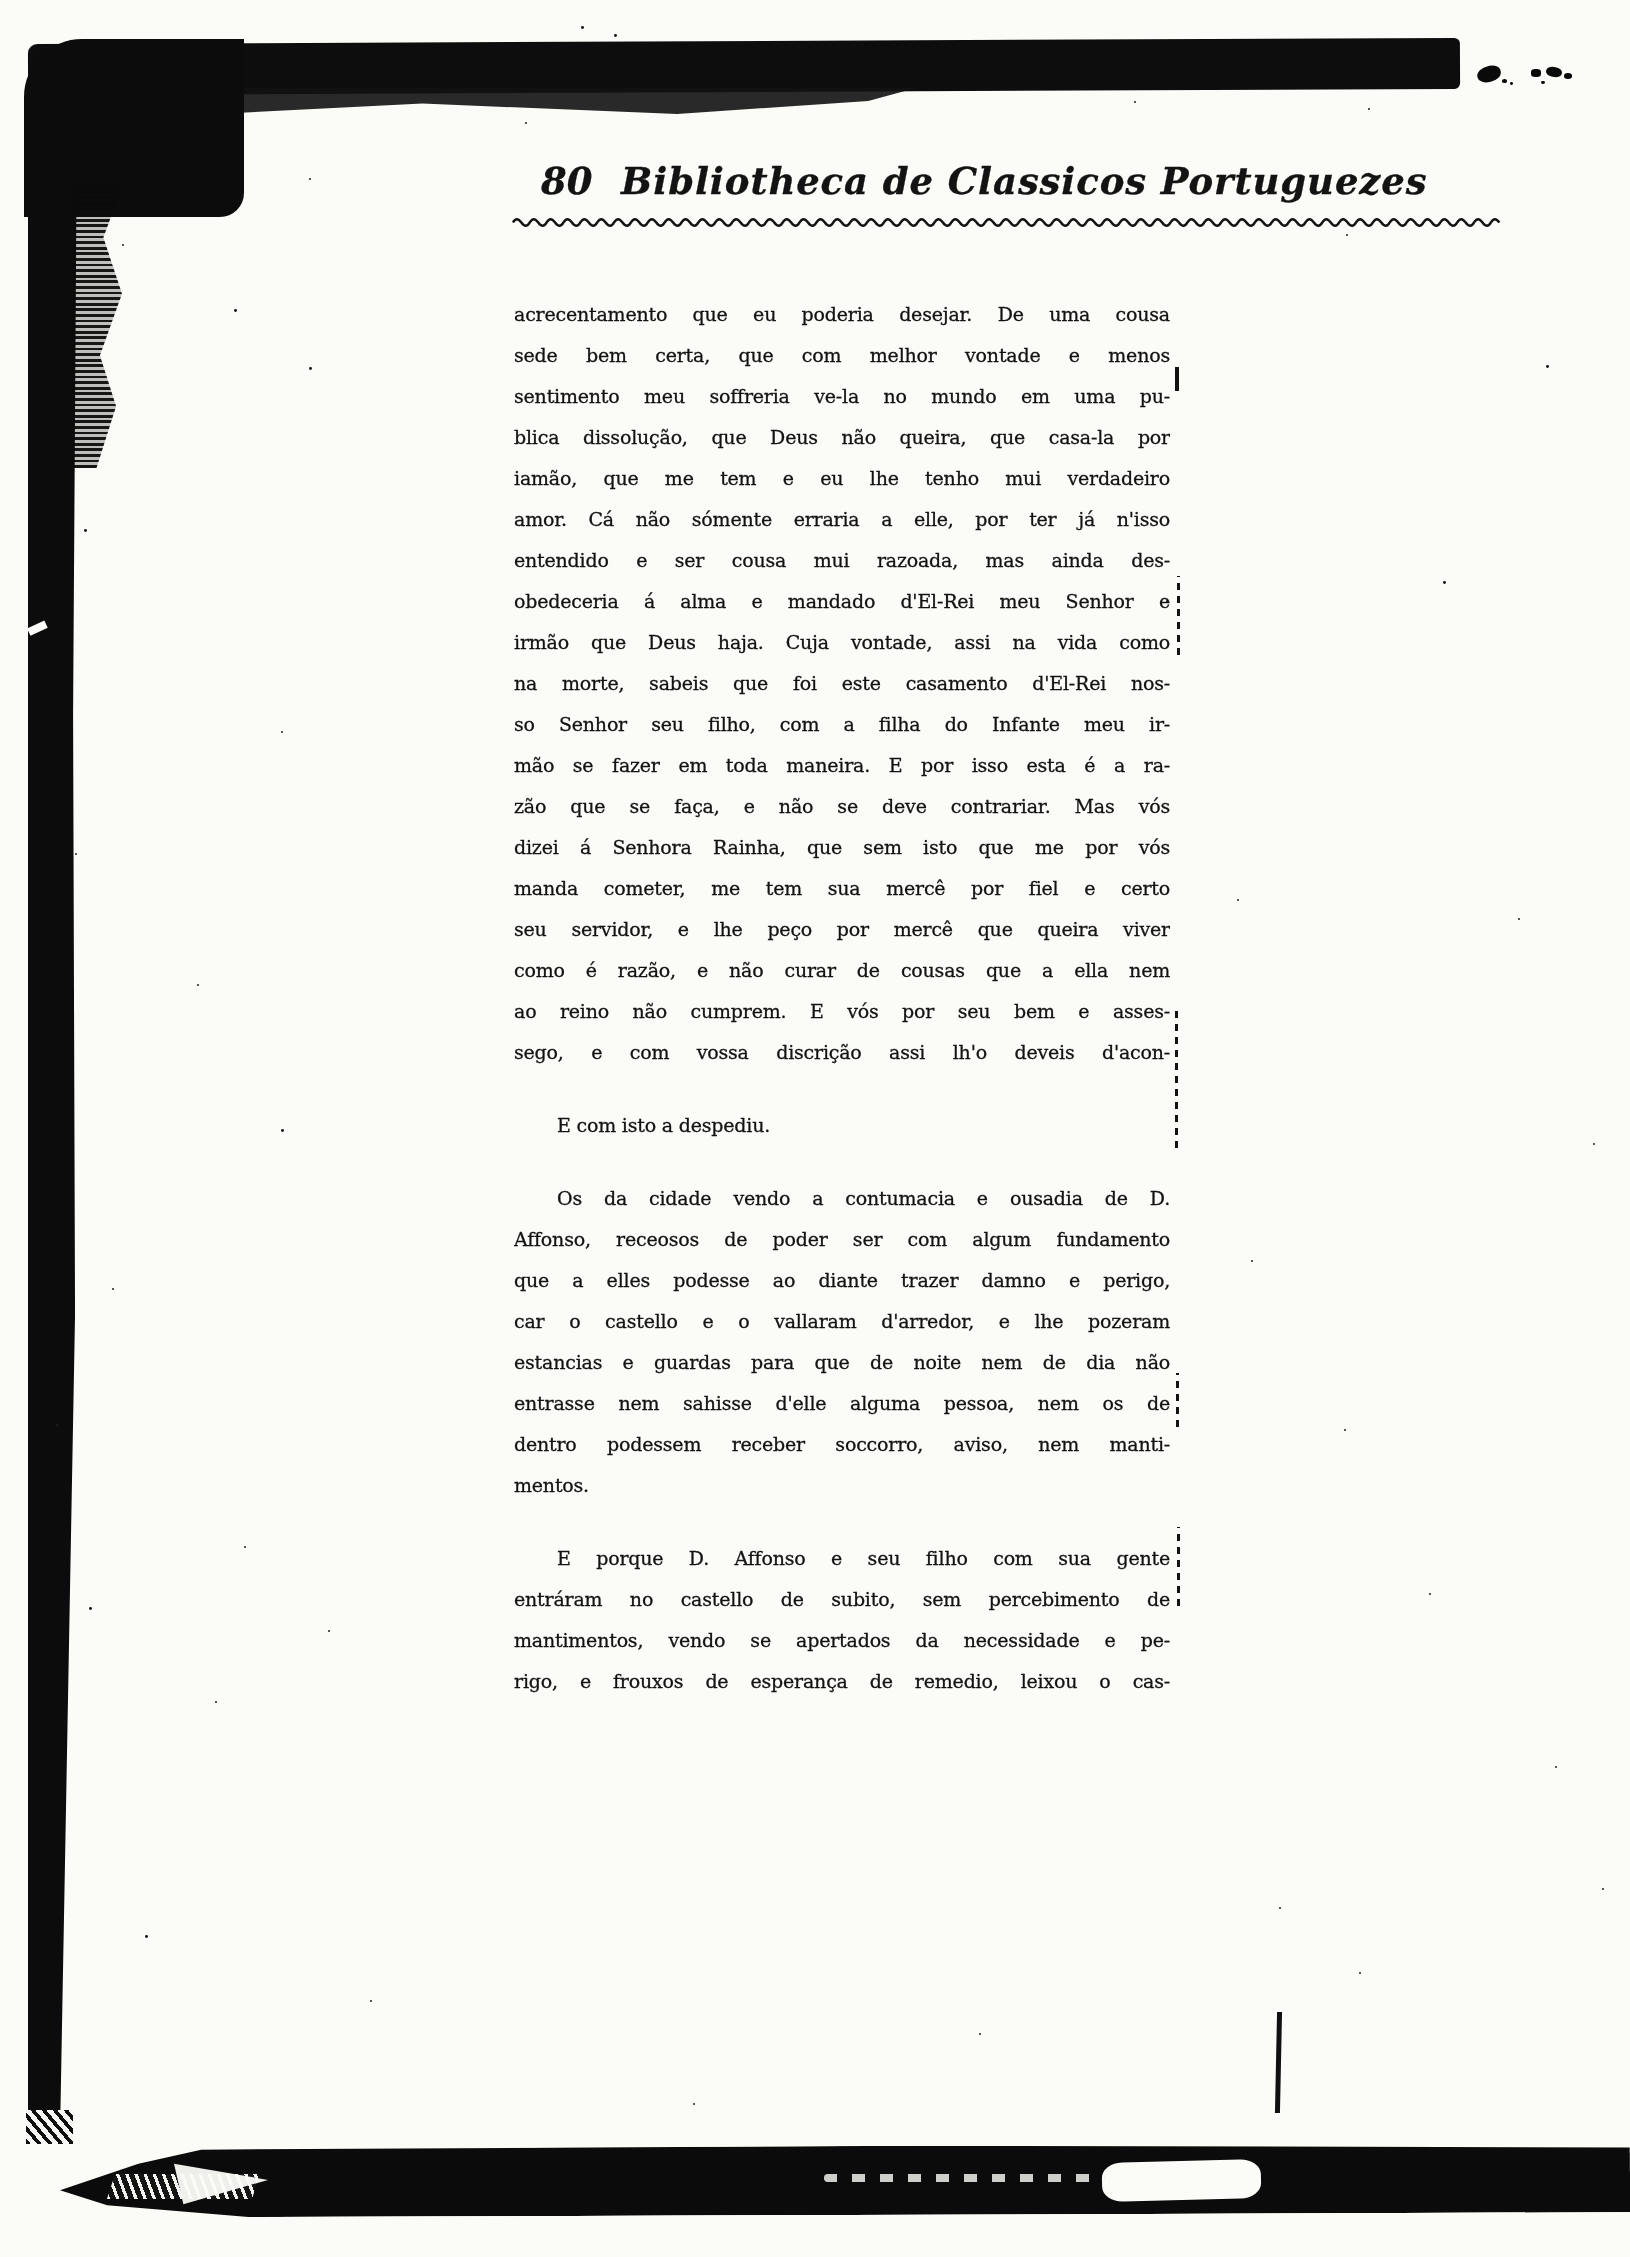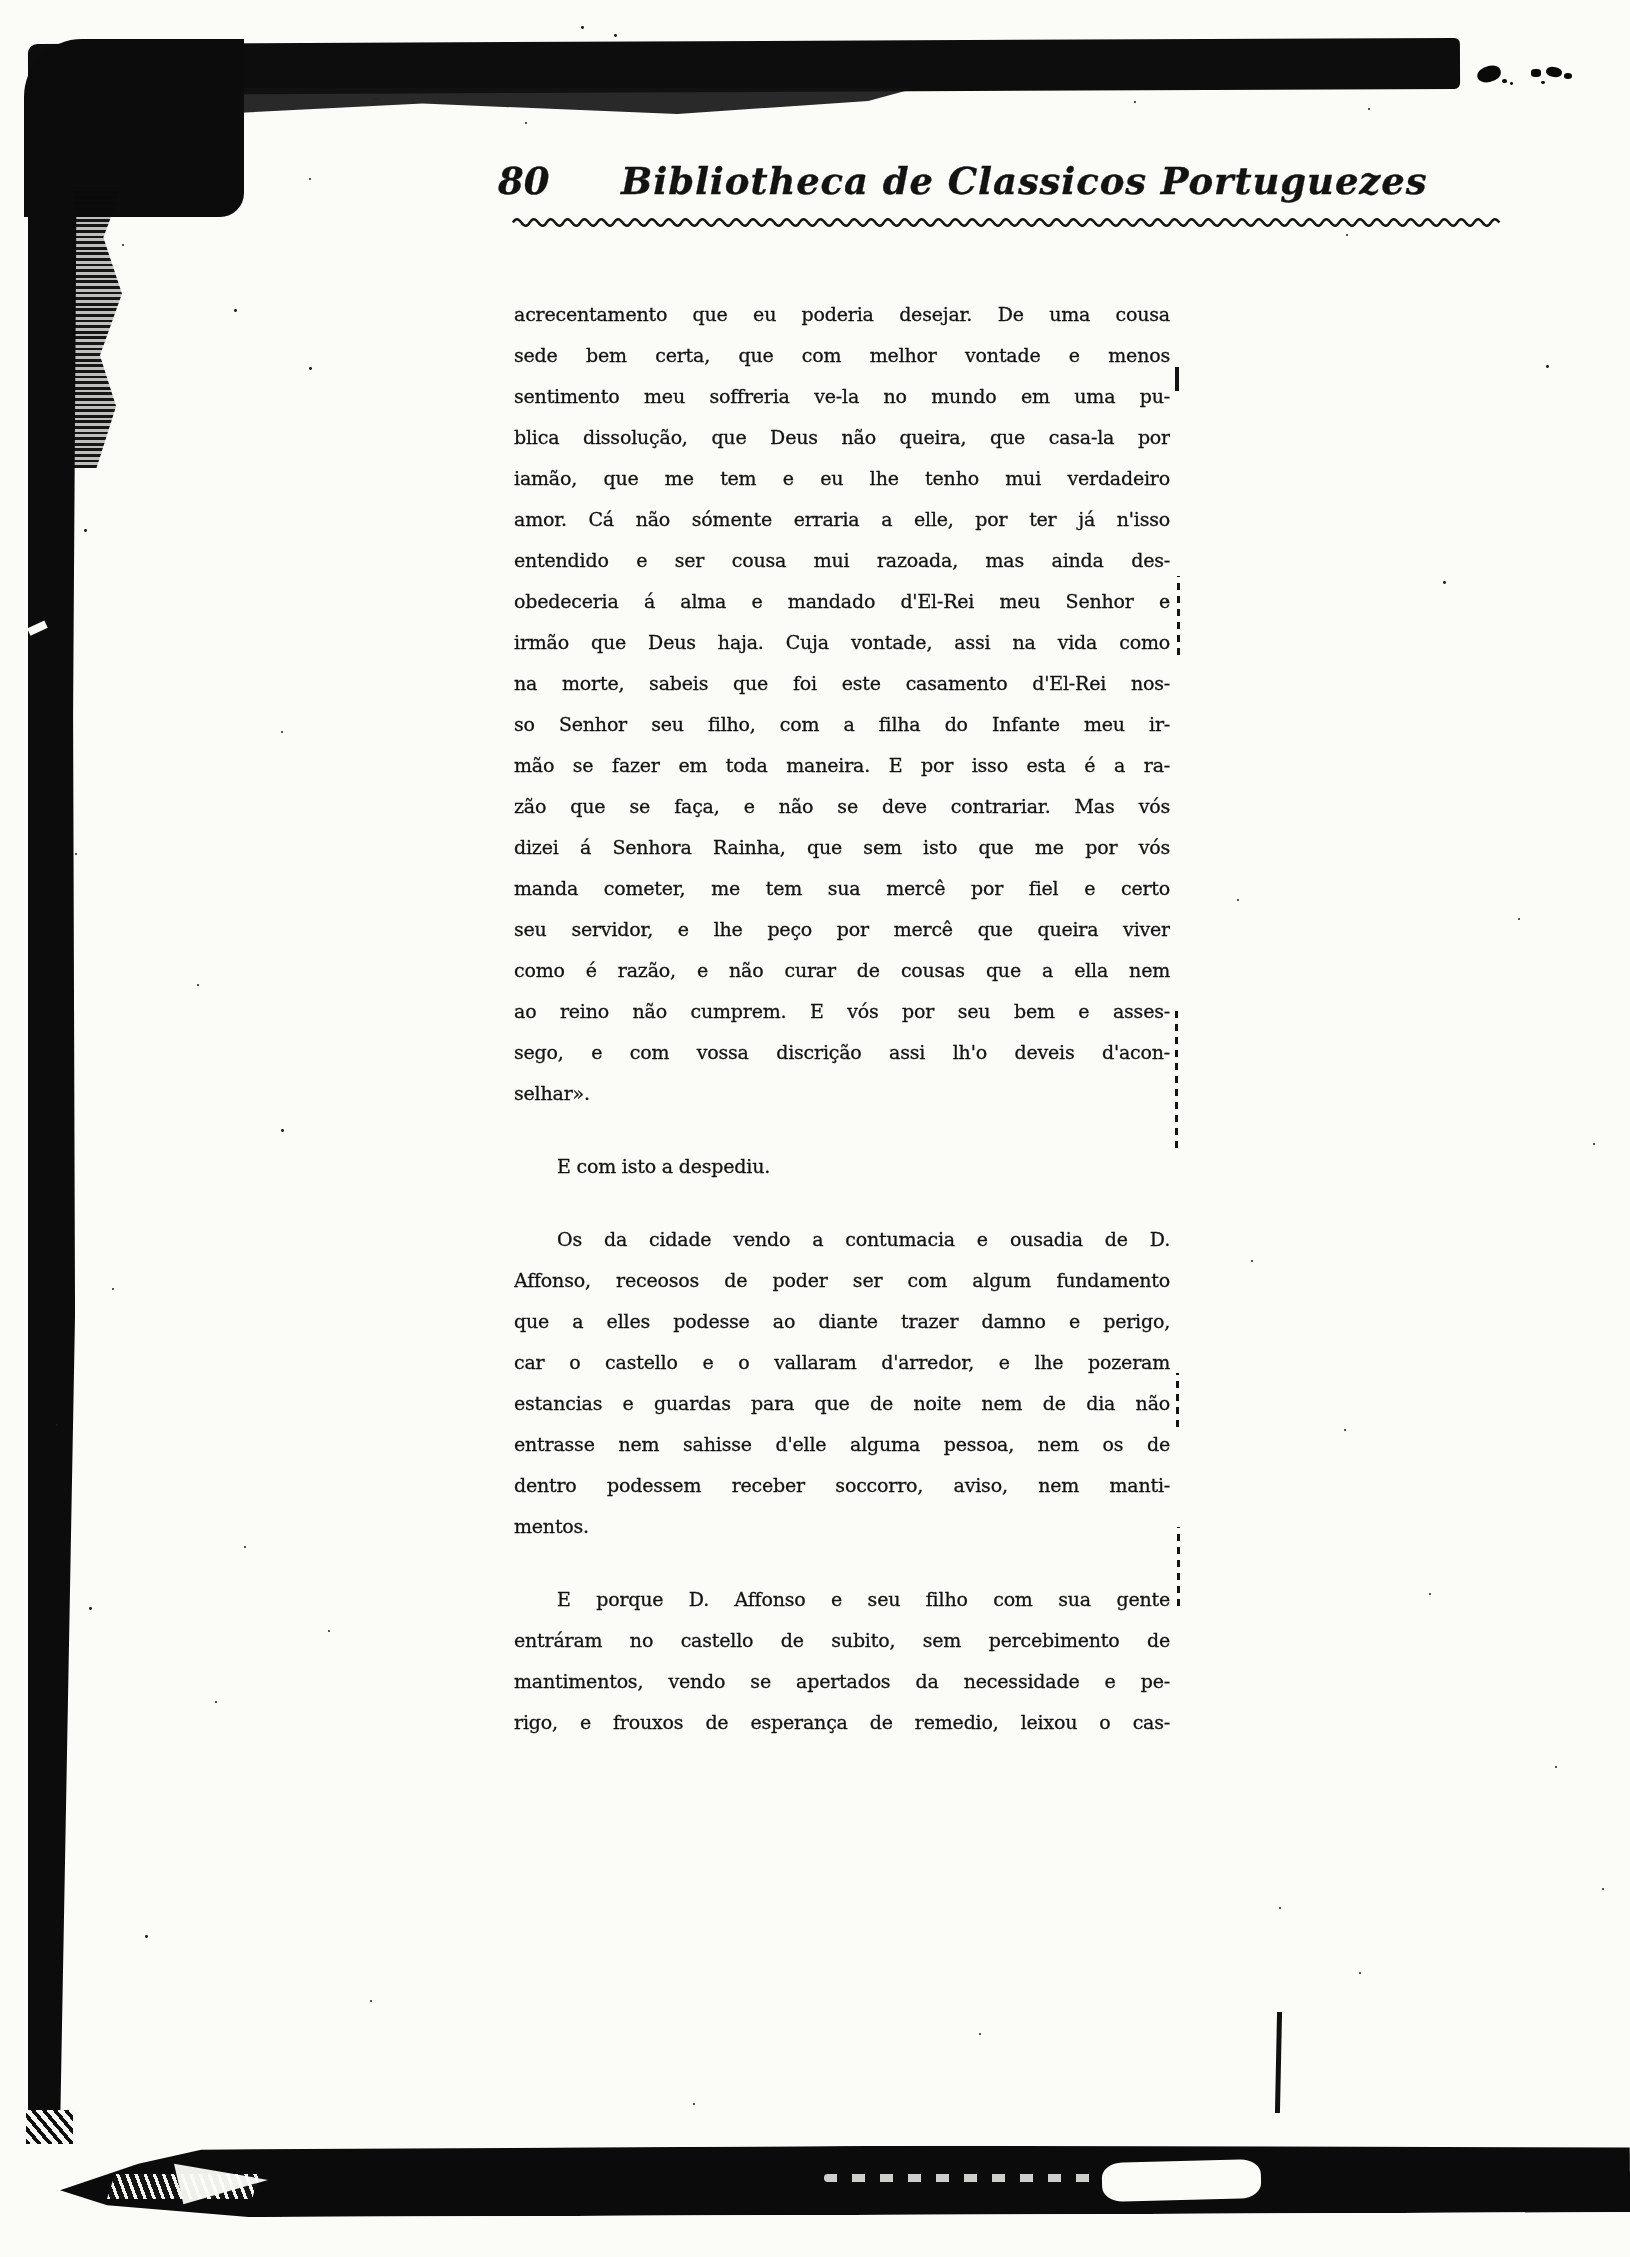"80" .pagenum { left: 498px -> 541px }
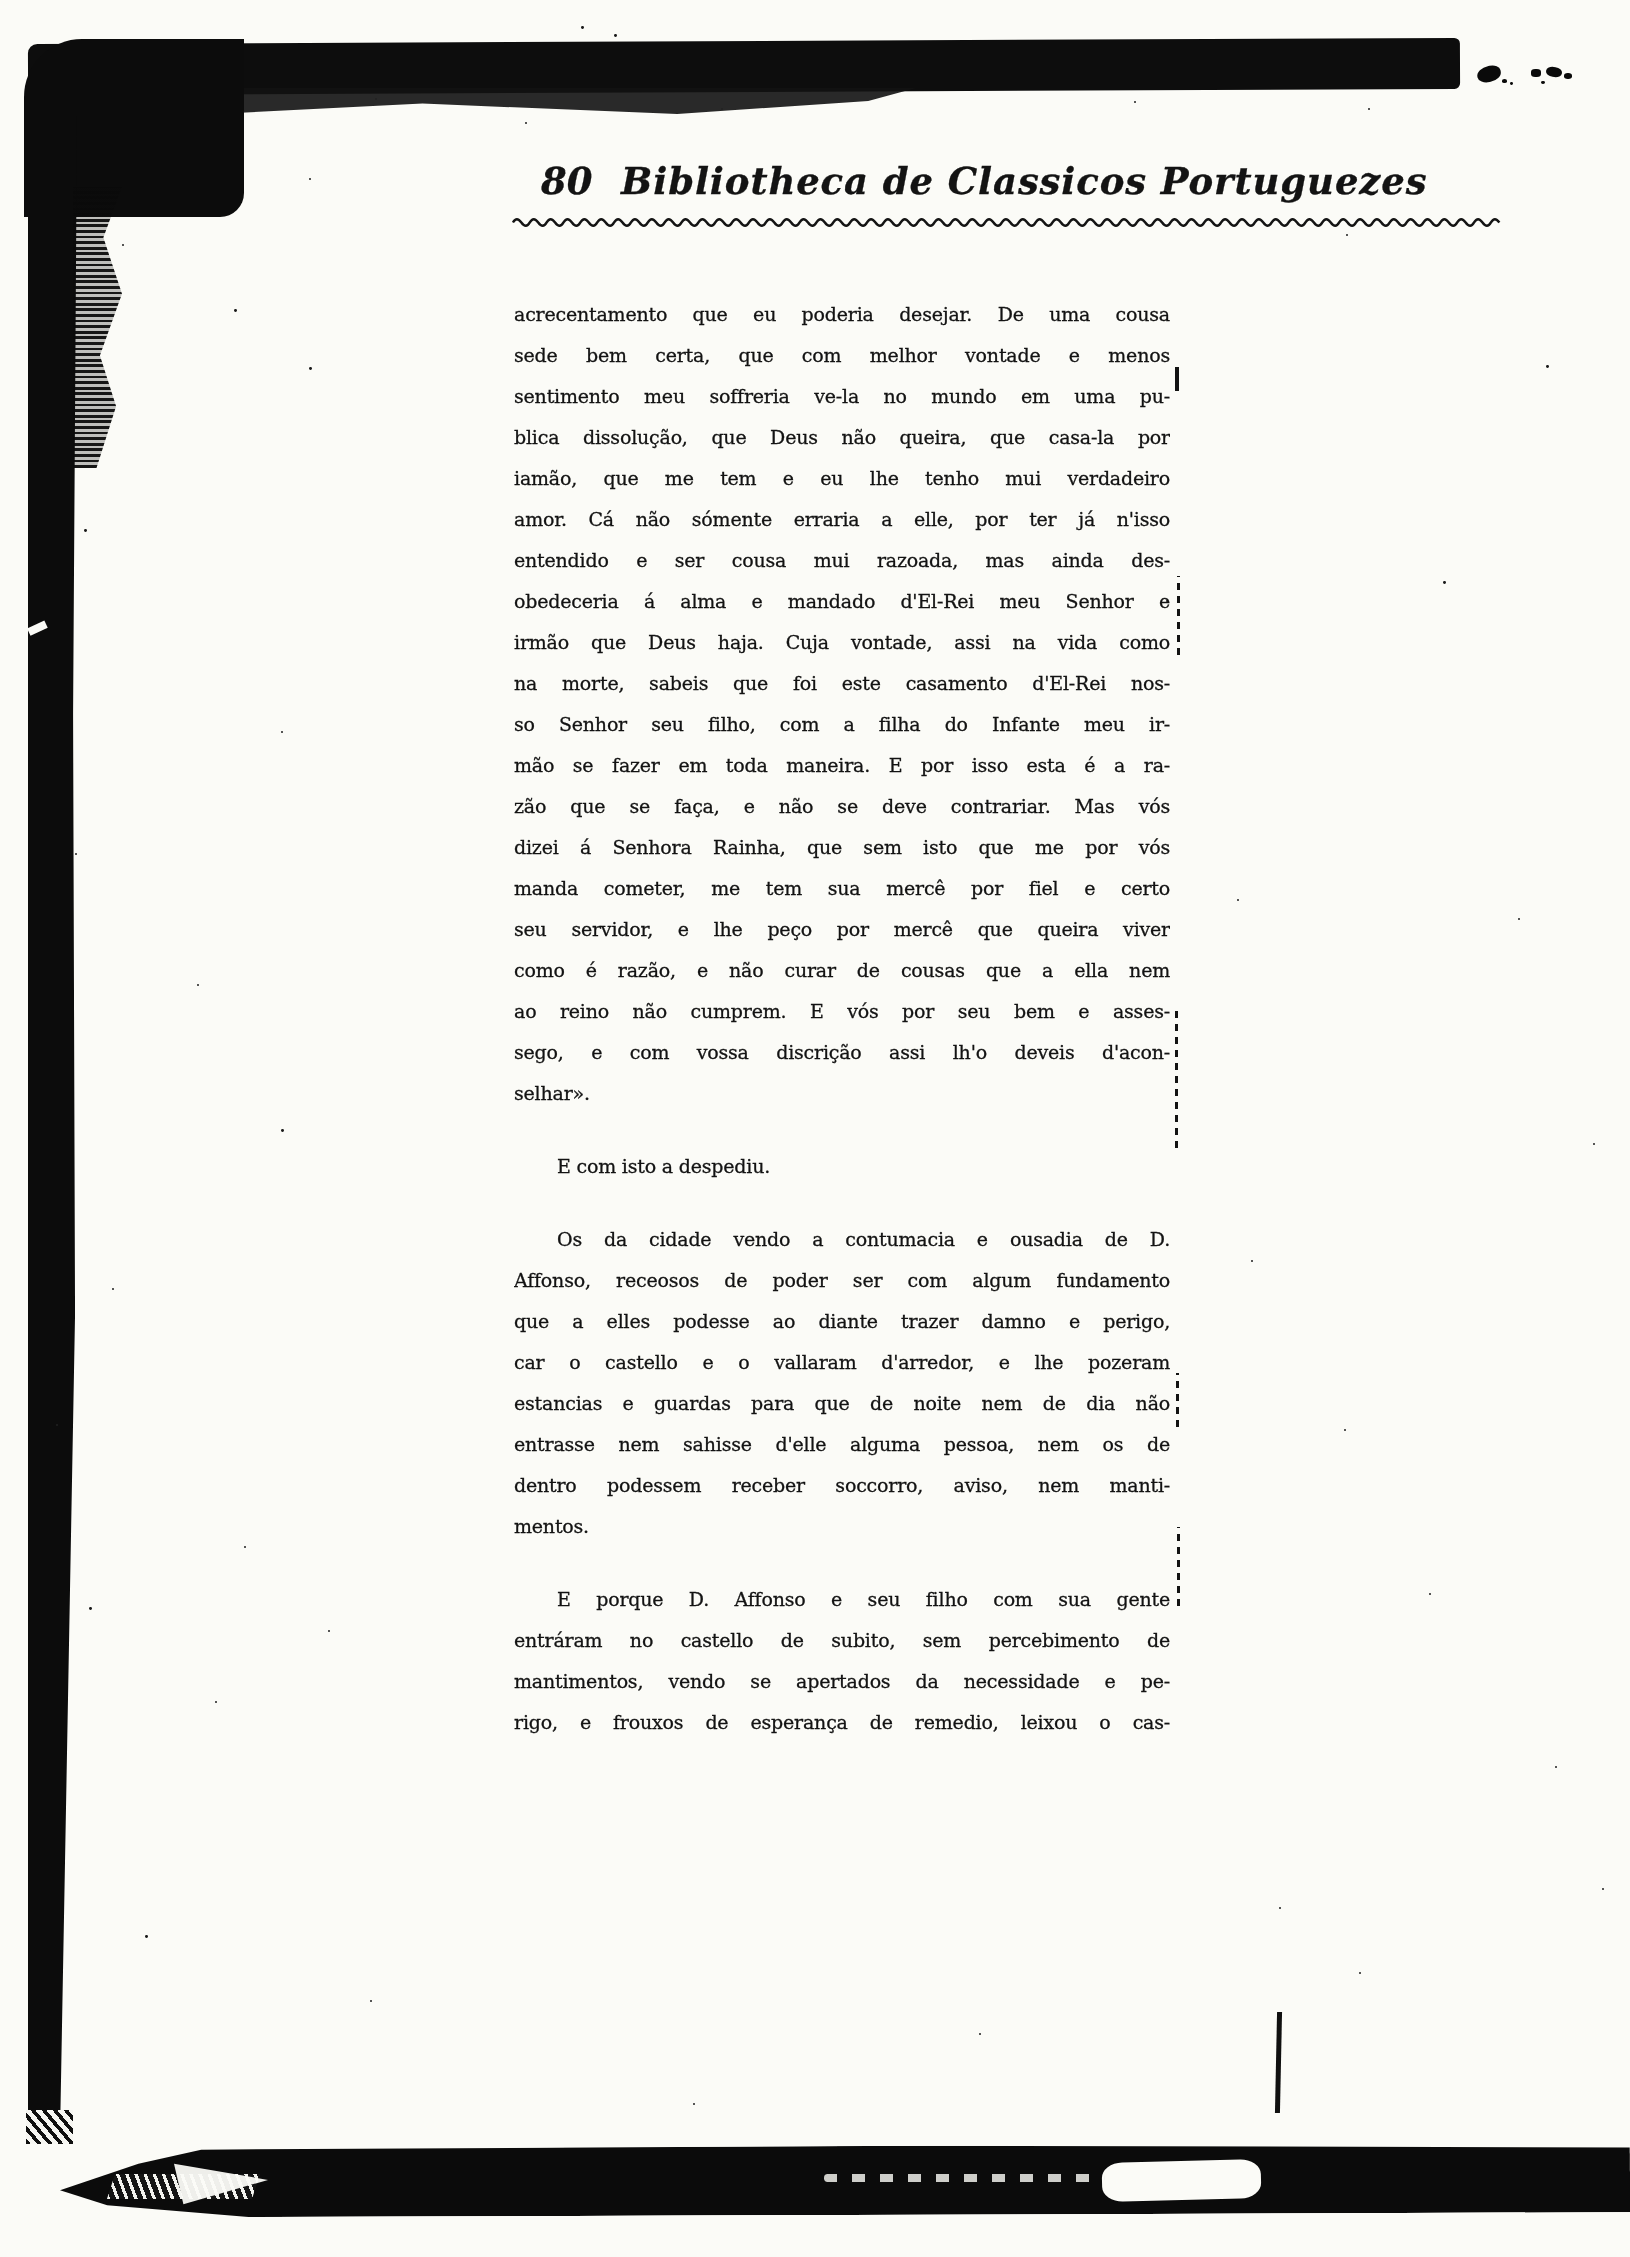"selhar»." div.text-line { html: <div>selhar».</div> -> none }
